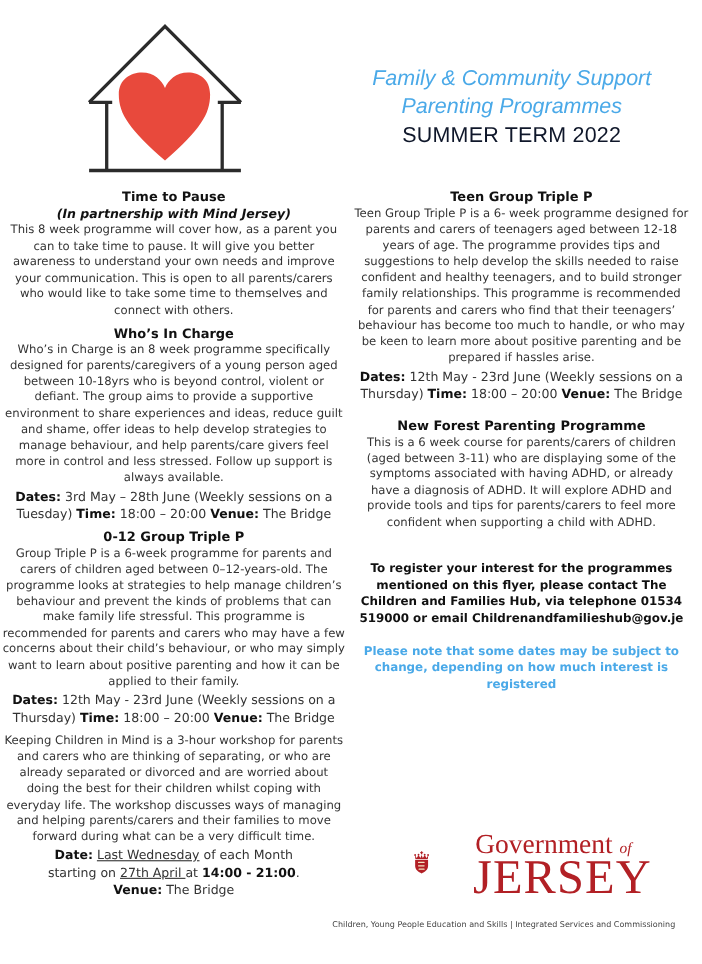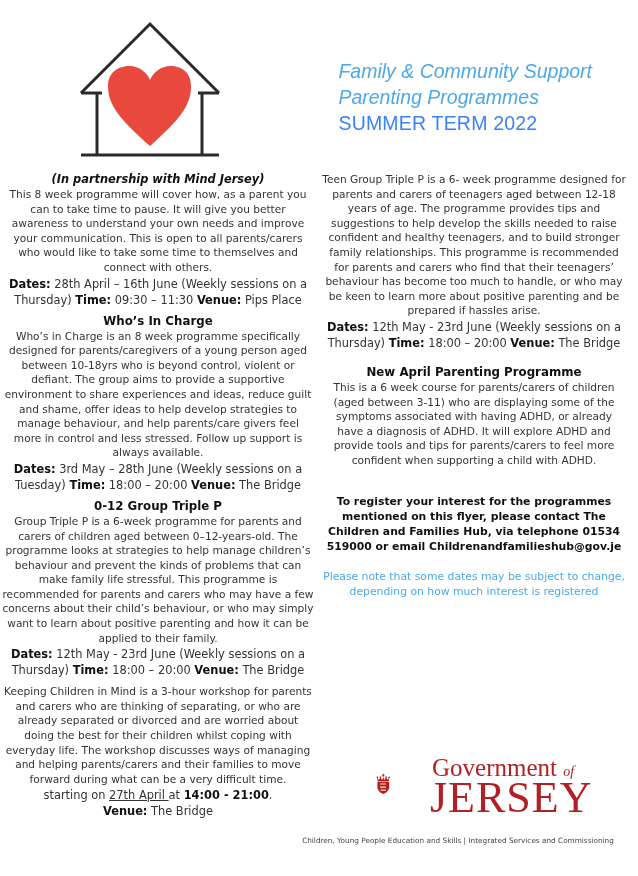"Family & Community Support" .title-block { text-align: left -> center }
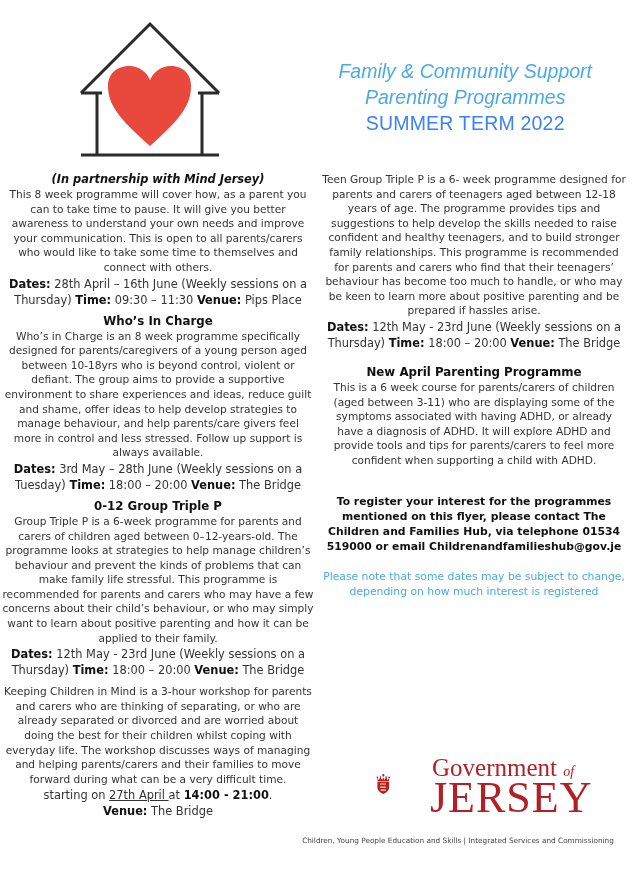"SUMMER TERM 2022" .term-line { color: #3b82f6 -> #0f172a }
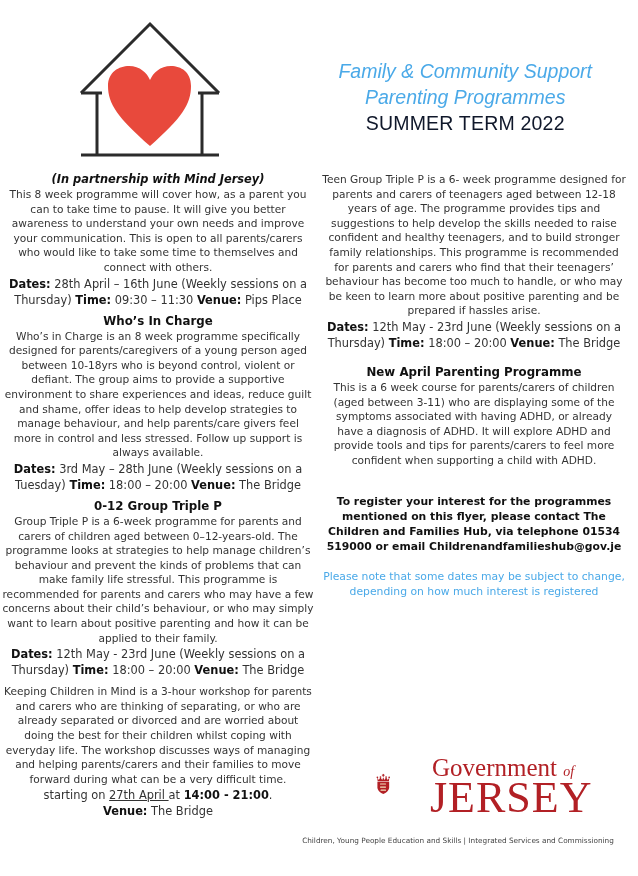"Time to Pause" h2 { html: none -> <h2>Time to Pause</h2> }
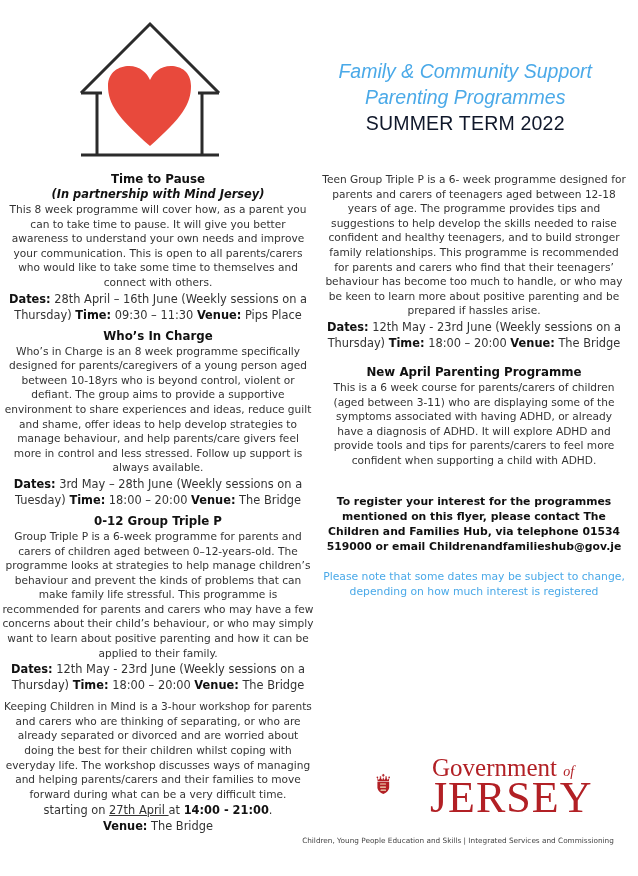"Teen Group Triple P" h2 { html: none -> <h2>Teen Group Triple P</h2> }
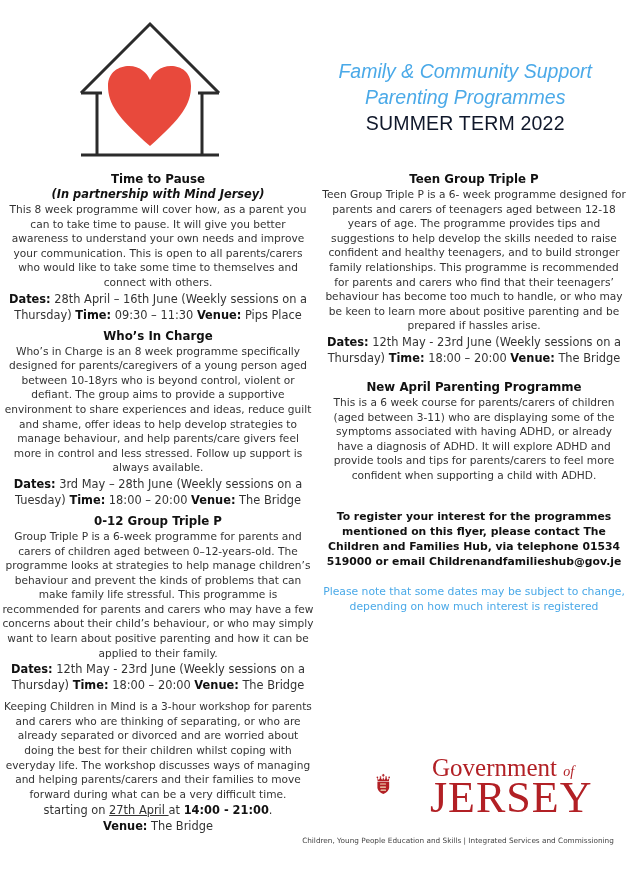"Dates: 28th April – 16th" div.details { html: <div><b>Dates:</b><span> 28th April – 16th June (Weekly sessions on a Thursday) </span><b>Time:</b><span> 09:30 – 11:30 </span><b>Venue:</b><span> Pips Place</span></div> -> none }
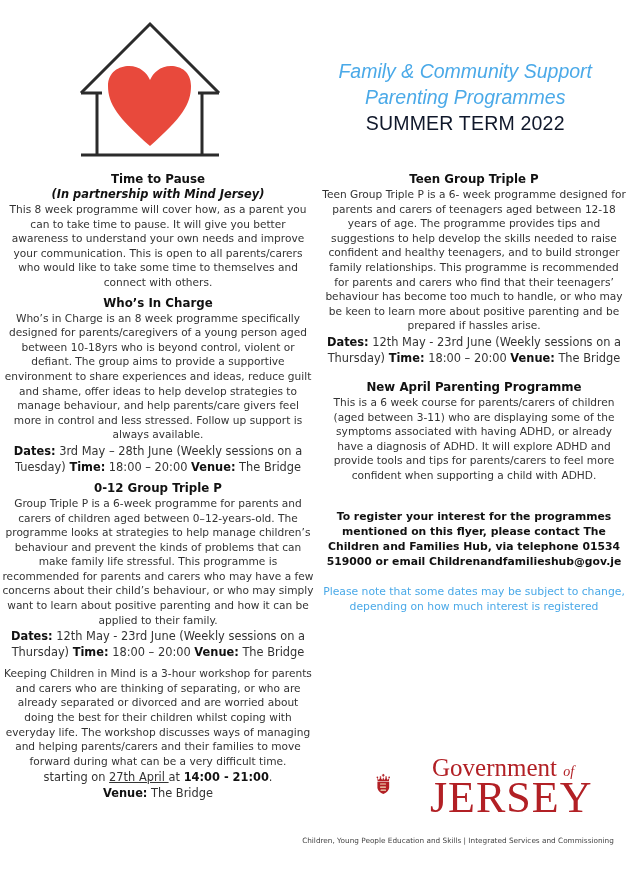"New April Parenting Programme" h2 { text: April -> Forest }
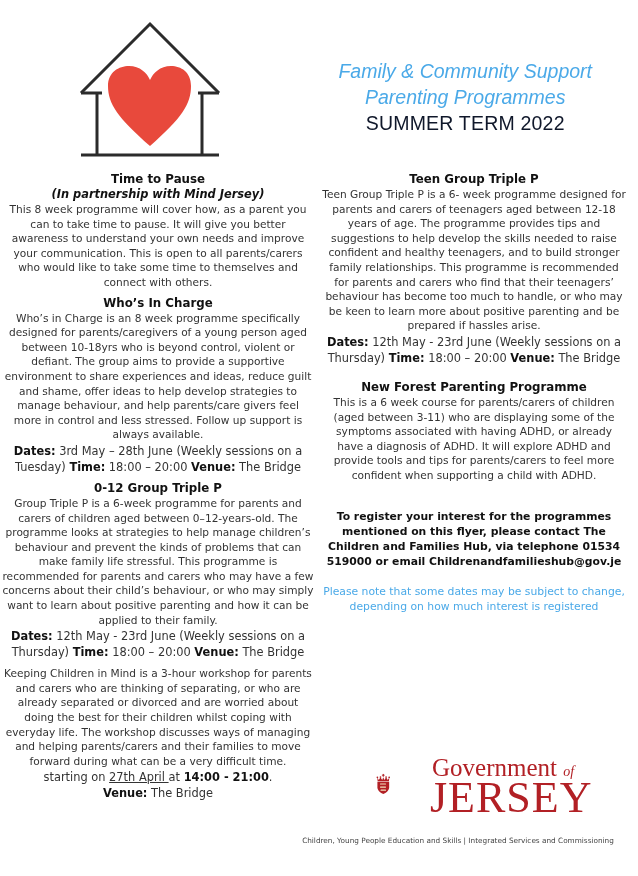"Please note that some dates" .dates-note { font-weight: normal -> bold }
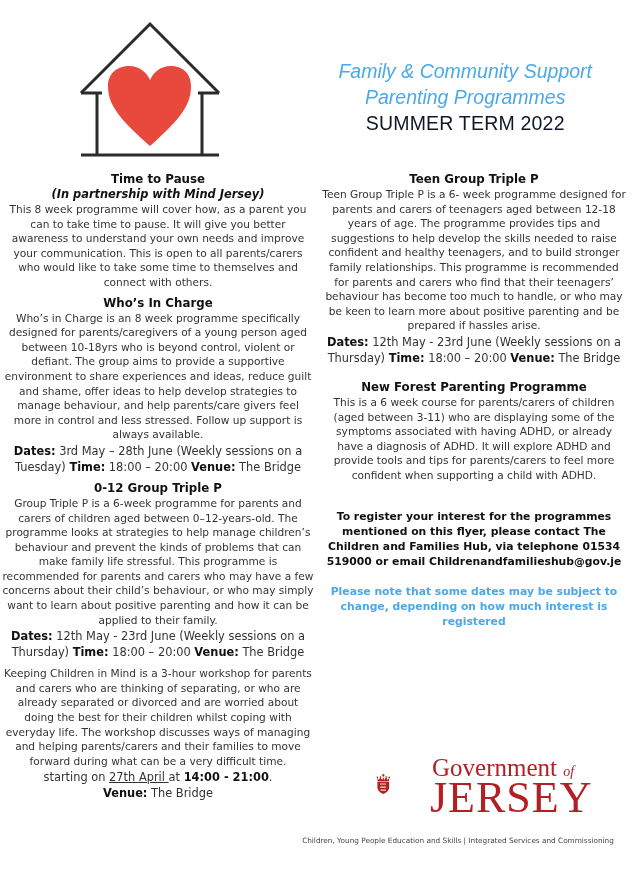"Date: Last Wednesday of each" div { html: none -> <div><b>Date:</b> <span>Last Wednesday</span><span> of each Month</span></div> }
